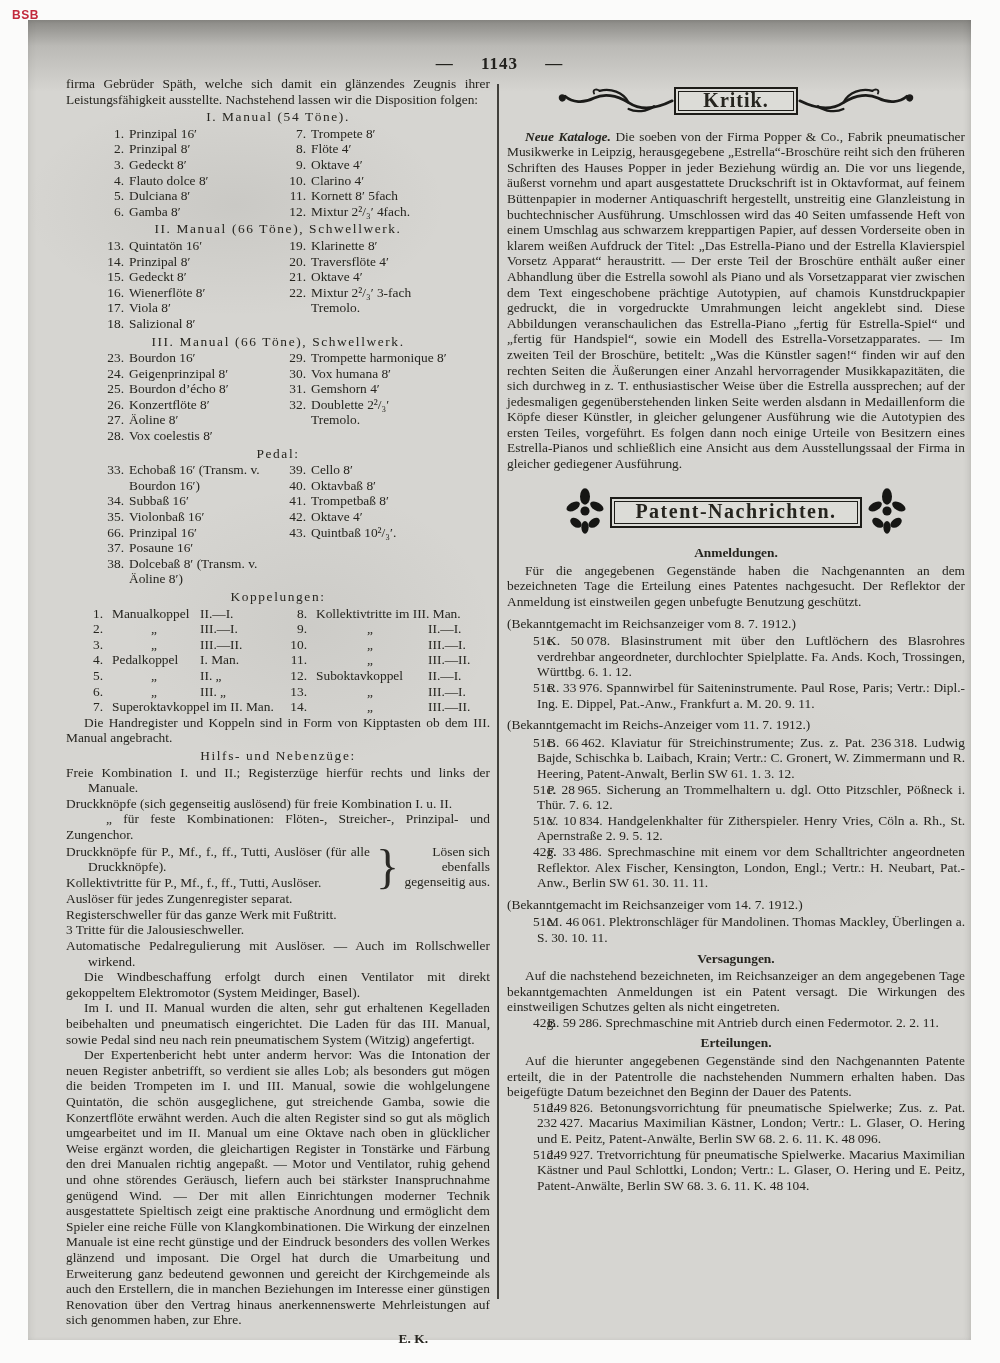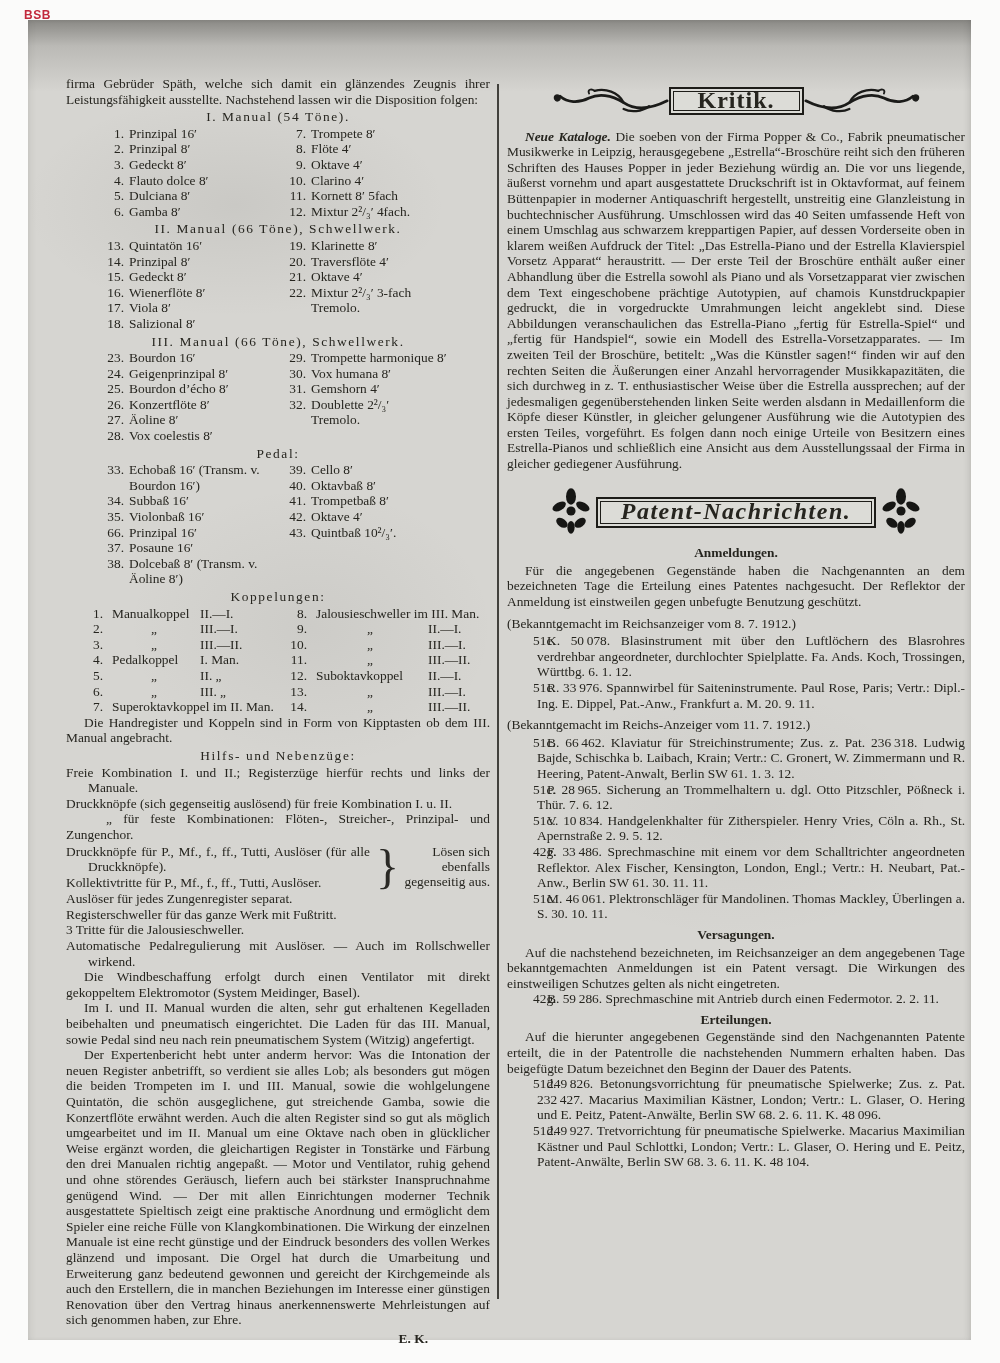"BSB" .bsb { left: 24px -> 12px }
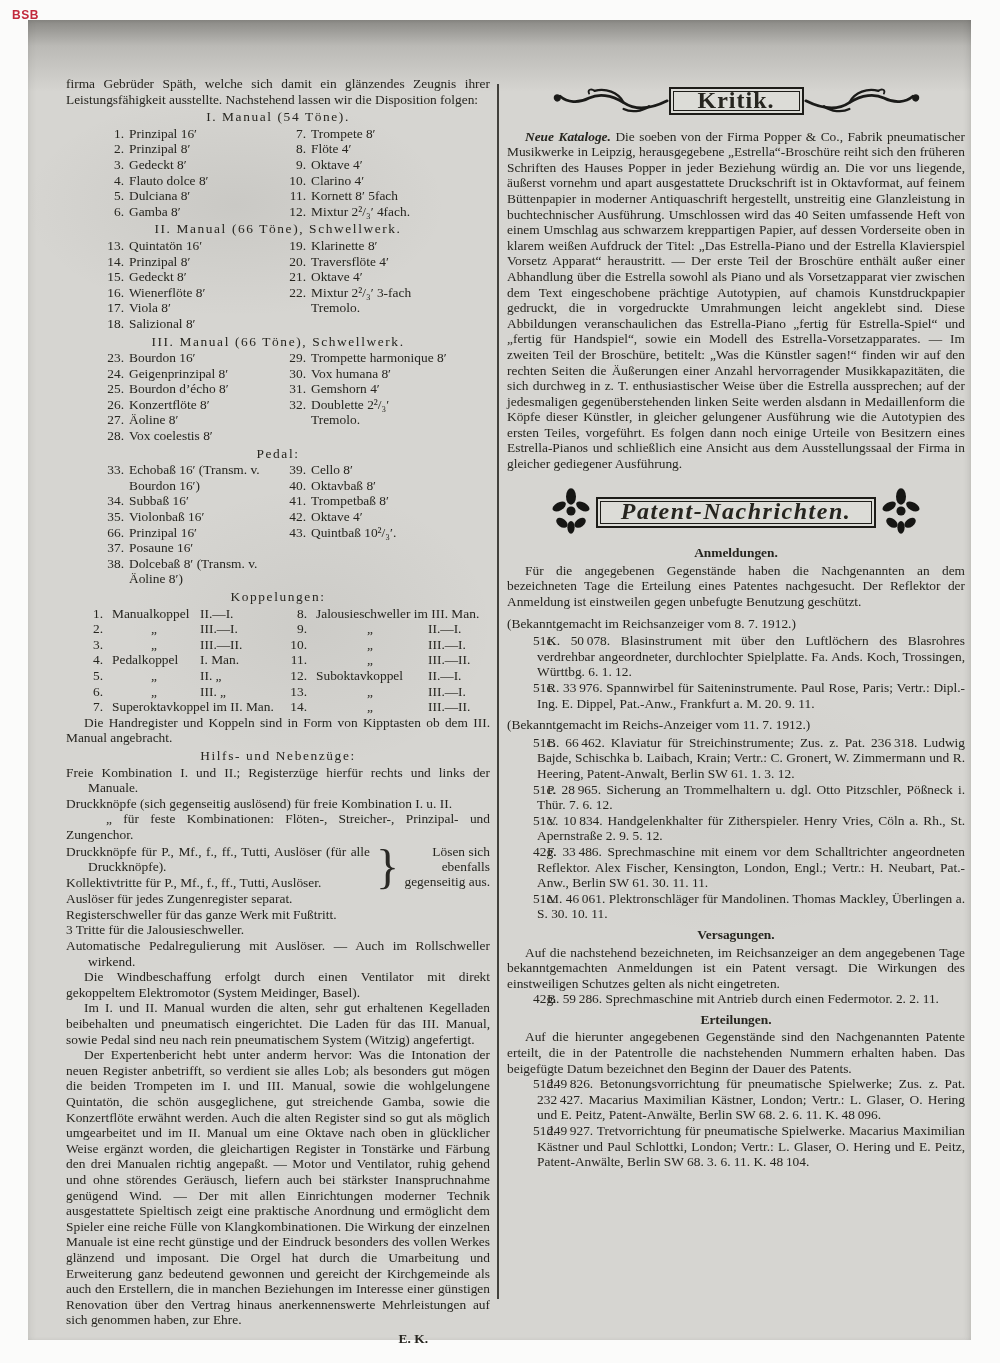"— 1143 —" div.pageno { html: none -> <div>— 1143 —</div> }
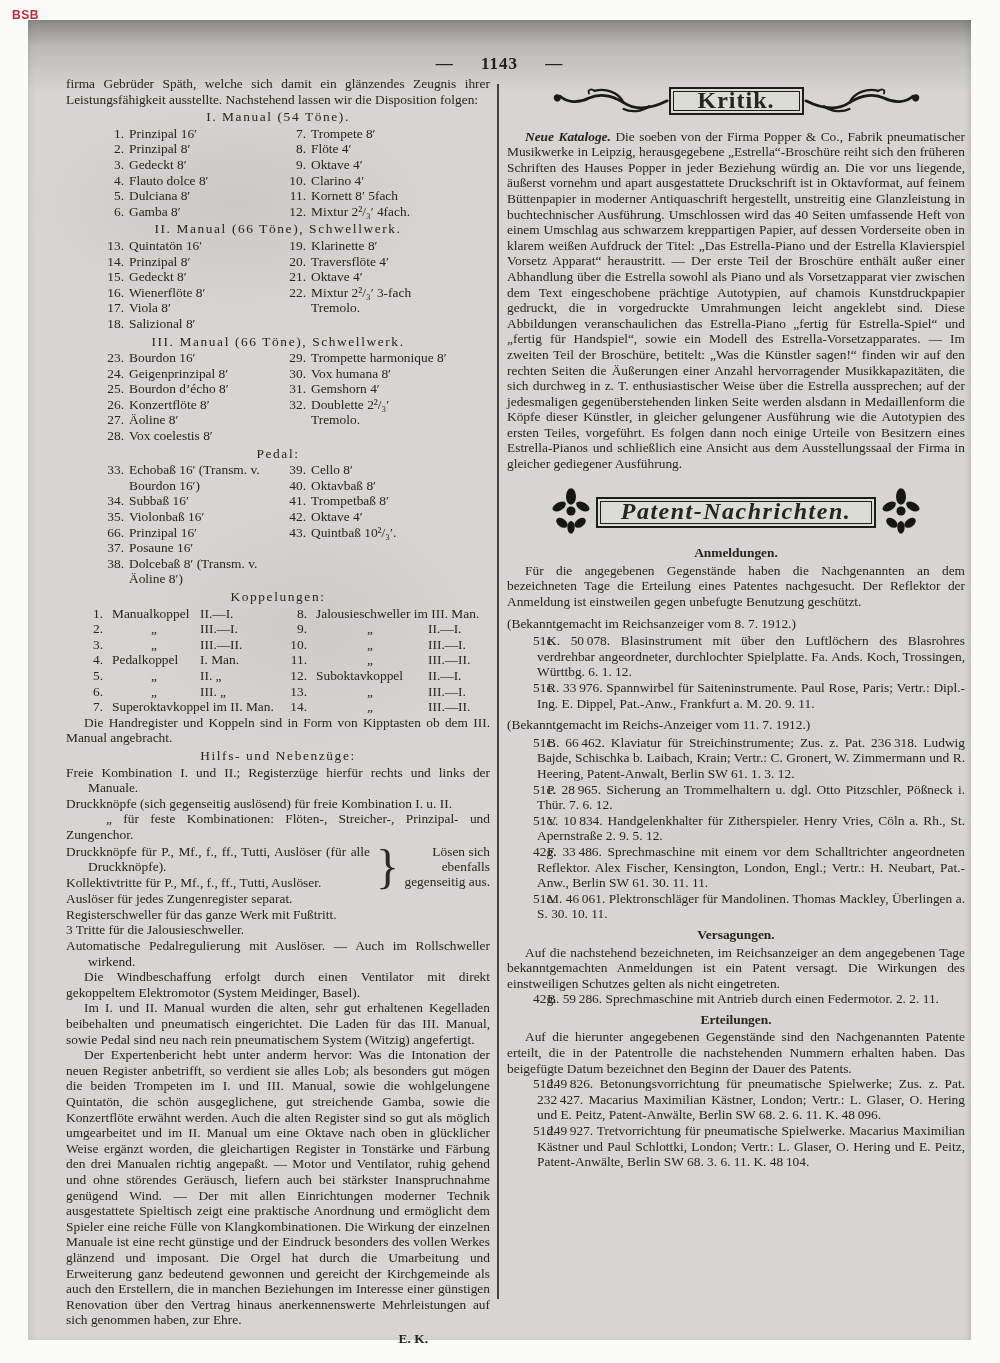"Kritik." .obox .inner { font-size: 24px -> 20px }
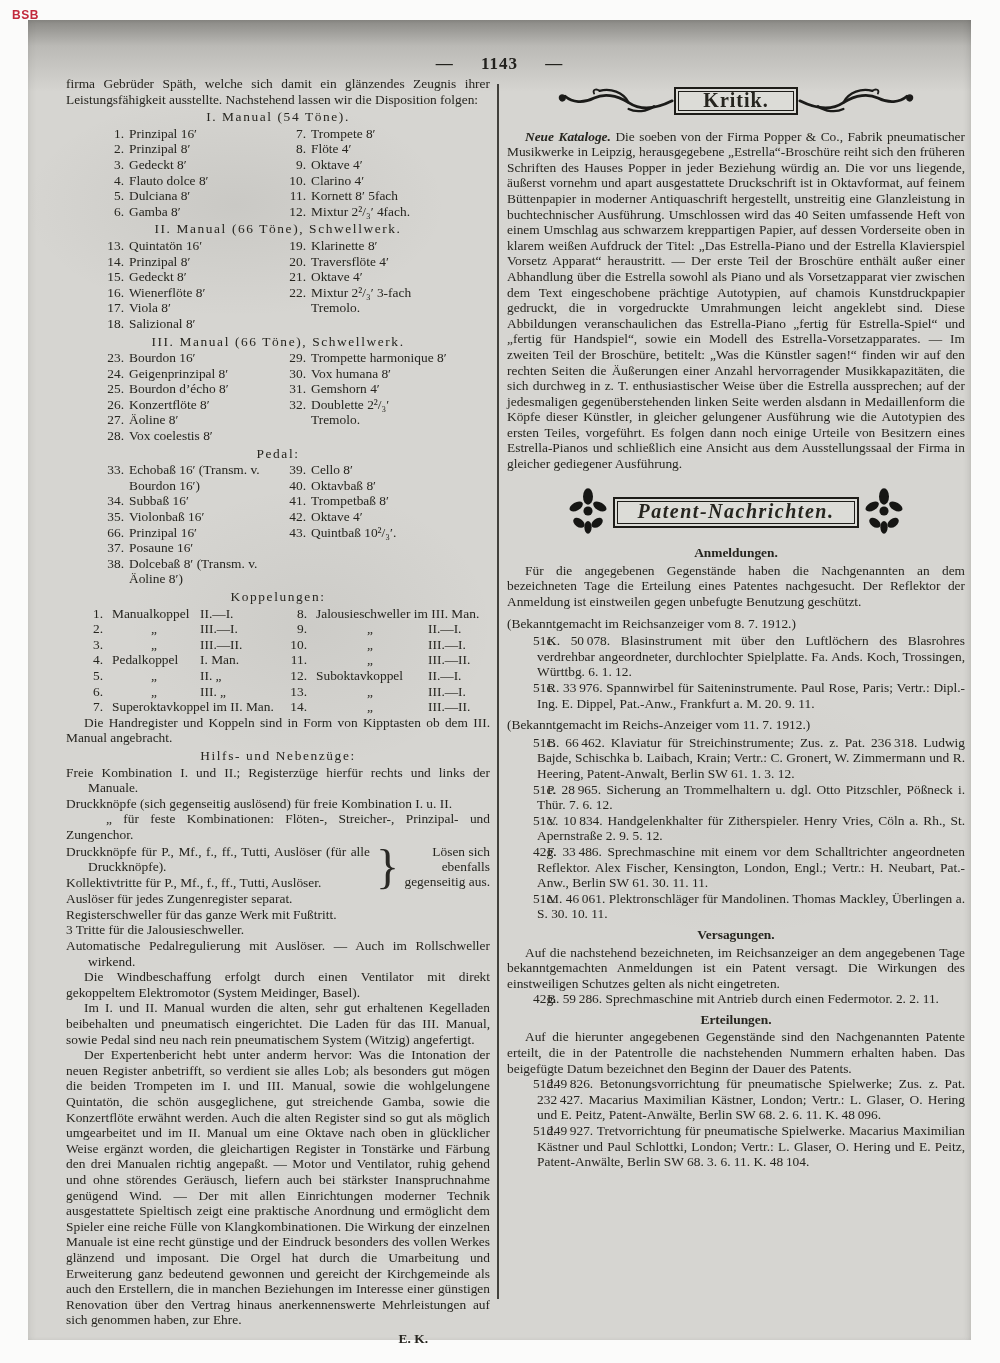"Patent-Nachrichten." .patent-head .obox .inner { font-style: italic -> none }
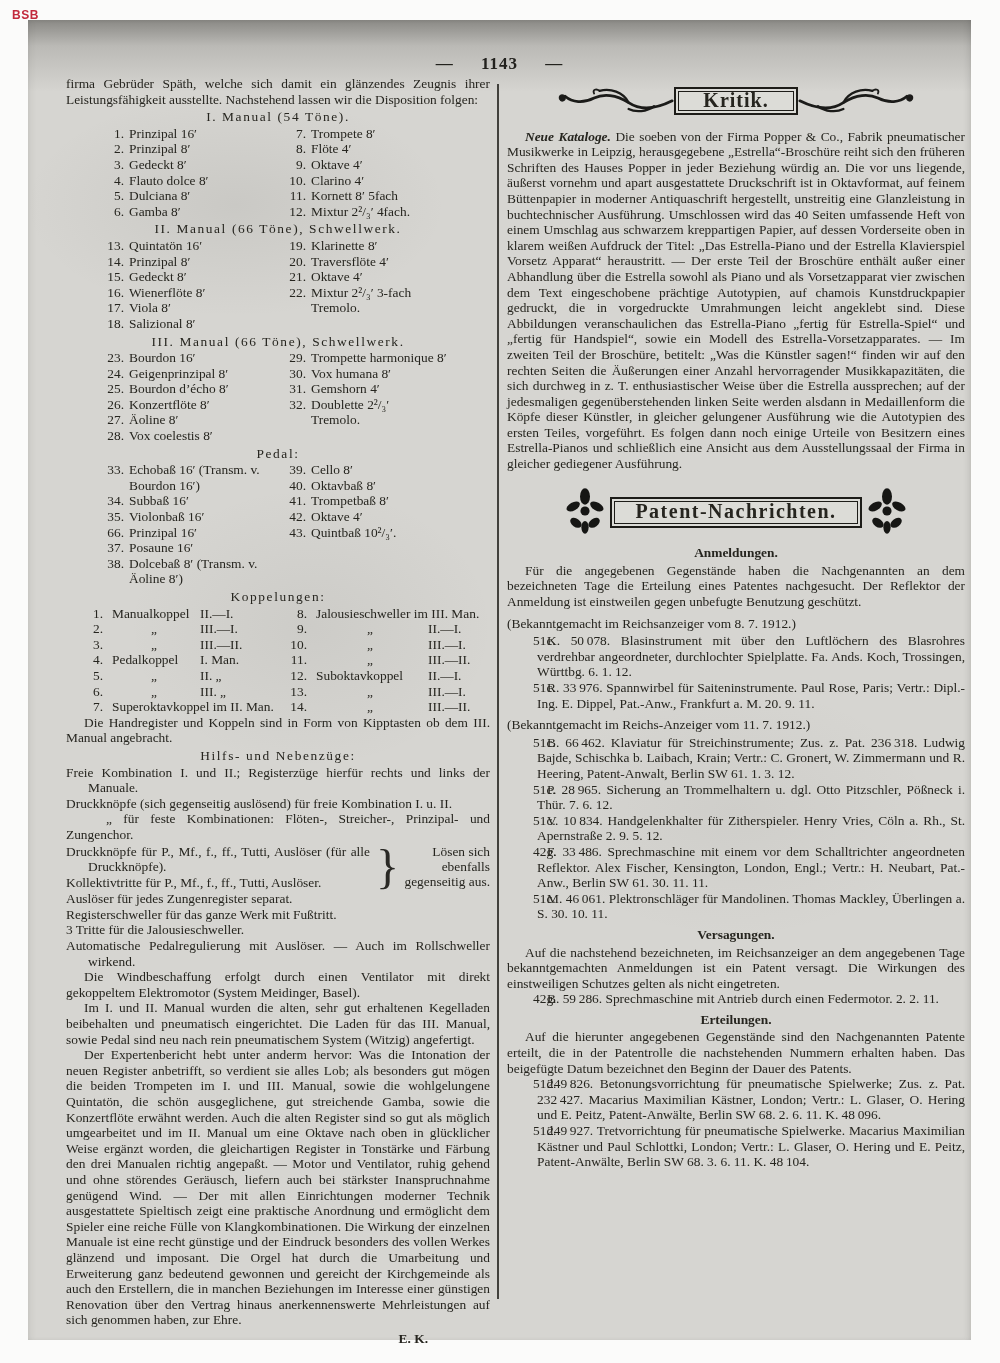"Jalousieschweller im III. Man." span.name { text: Jalousieschweller -> Kollektivtritte }
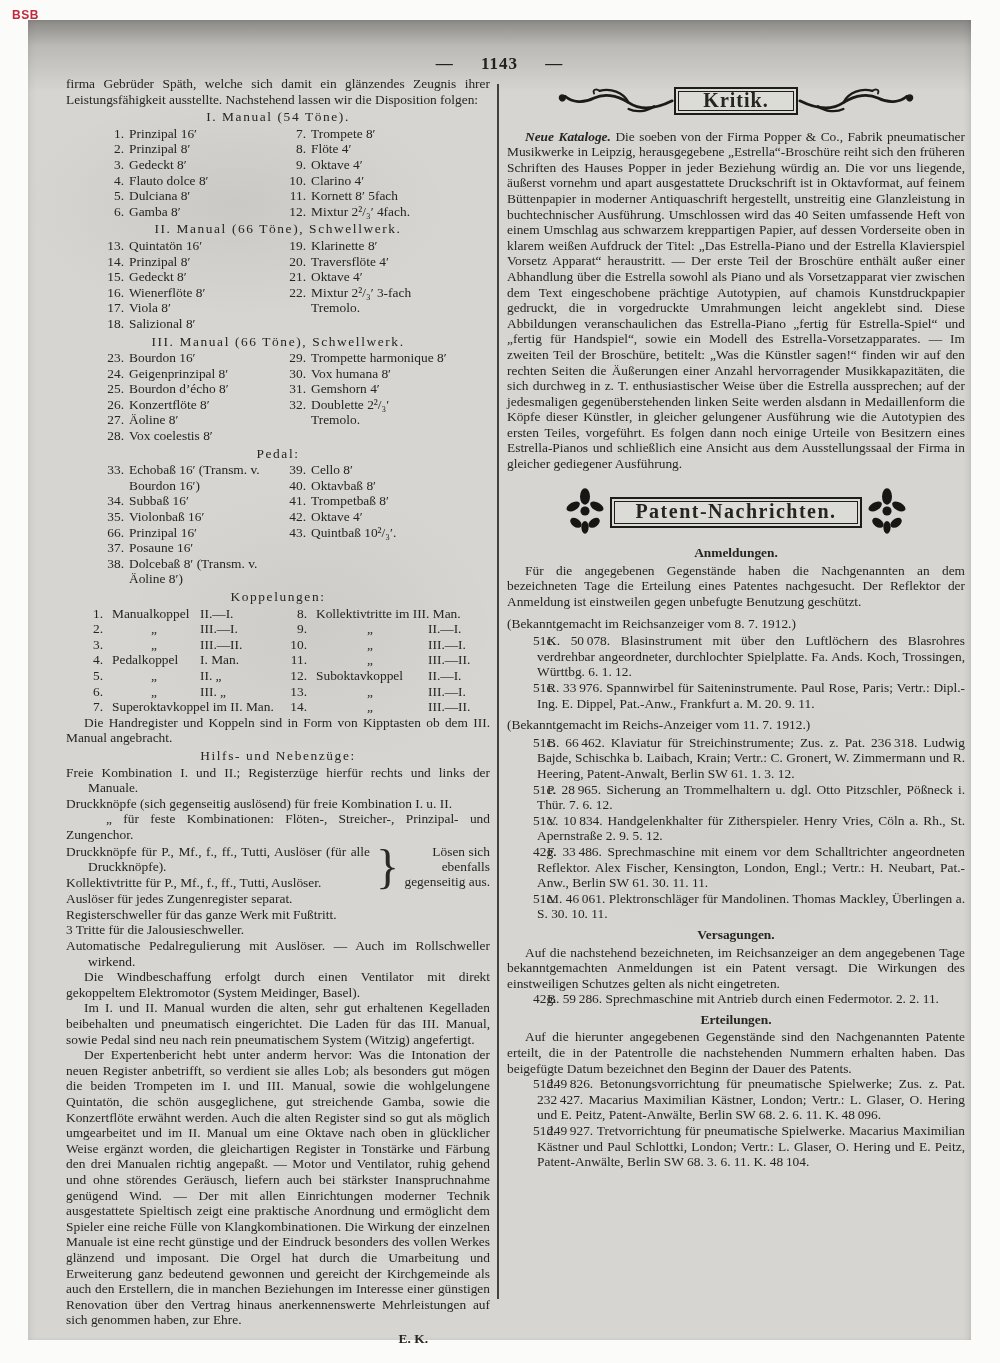"(Bekanntgemacht im Reichsanzeiger vom" p.notice { html: none -> <p>(Bekanntgemacht im Reichsanzeiger vom 14. 7. 1912.)</p> }
